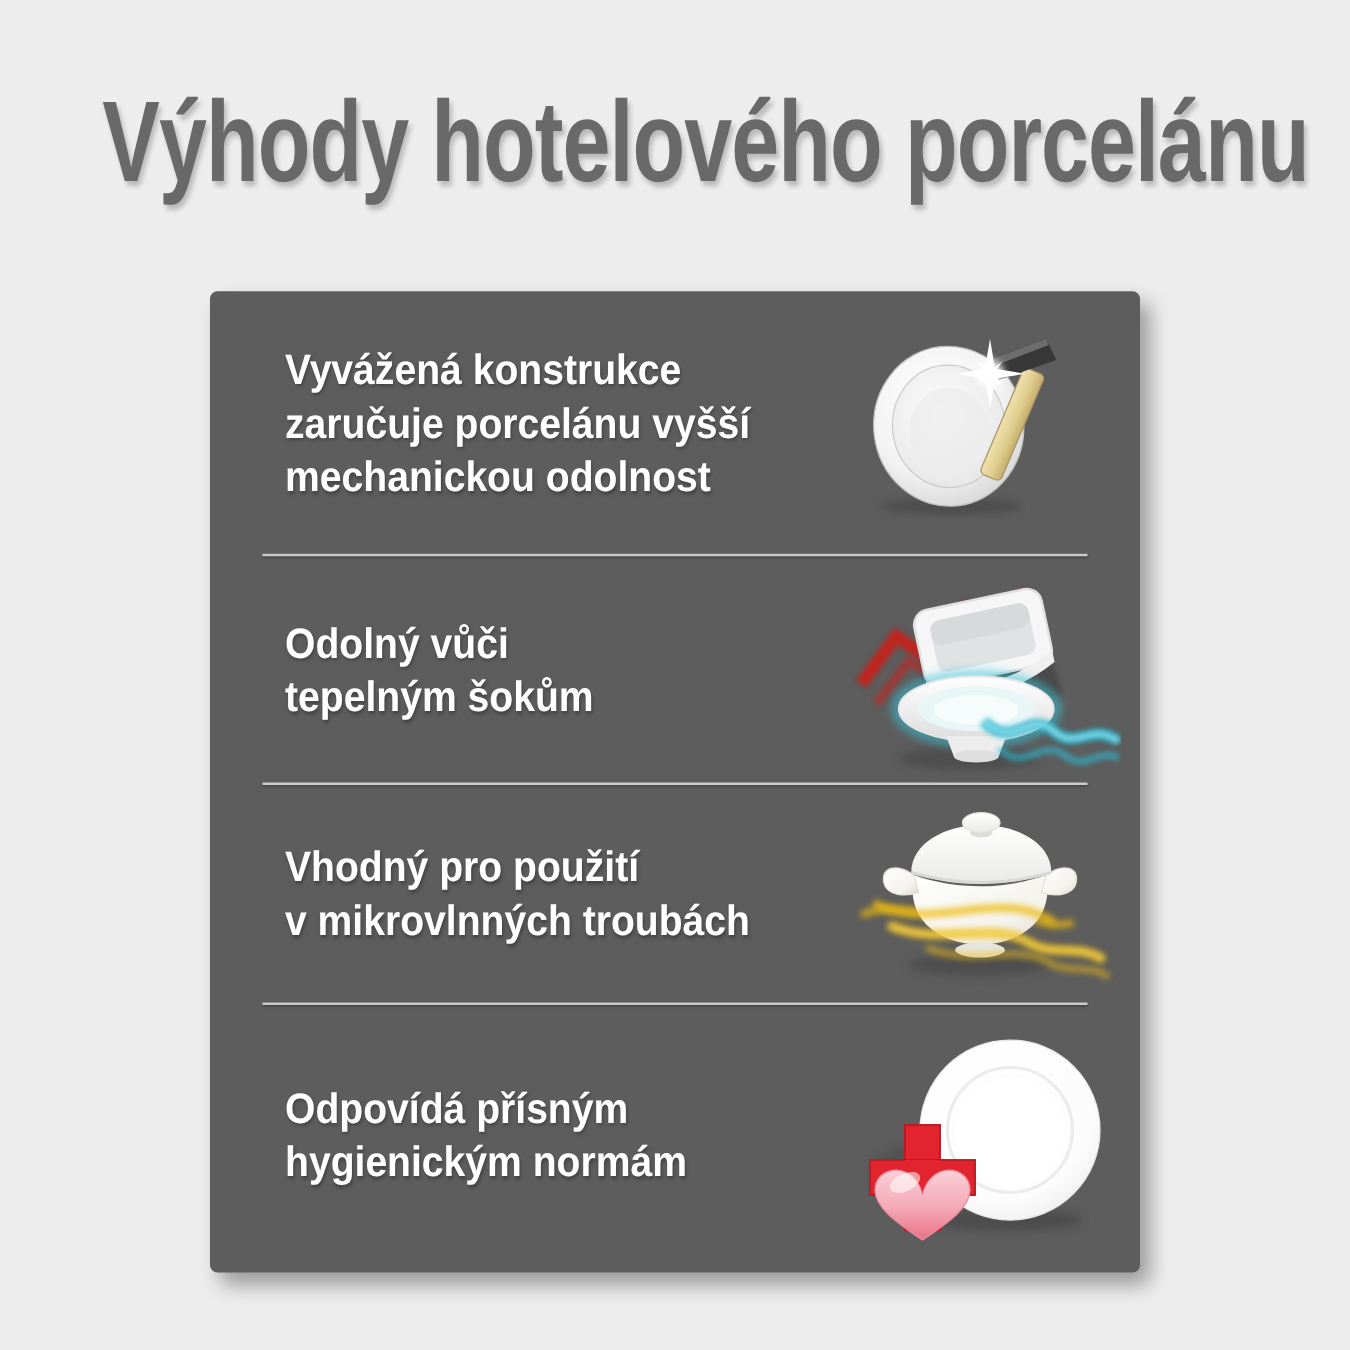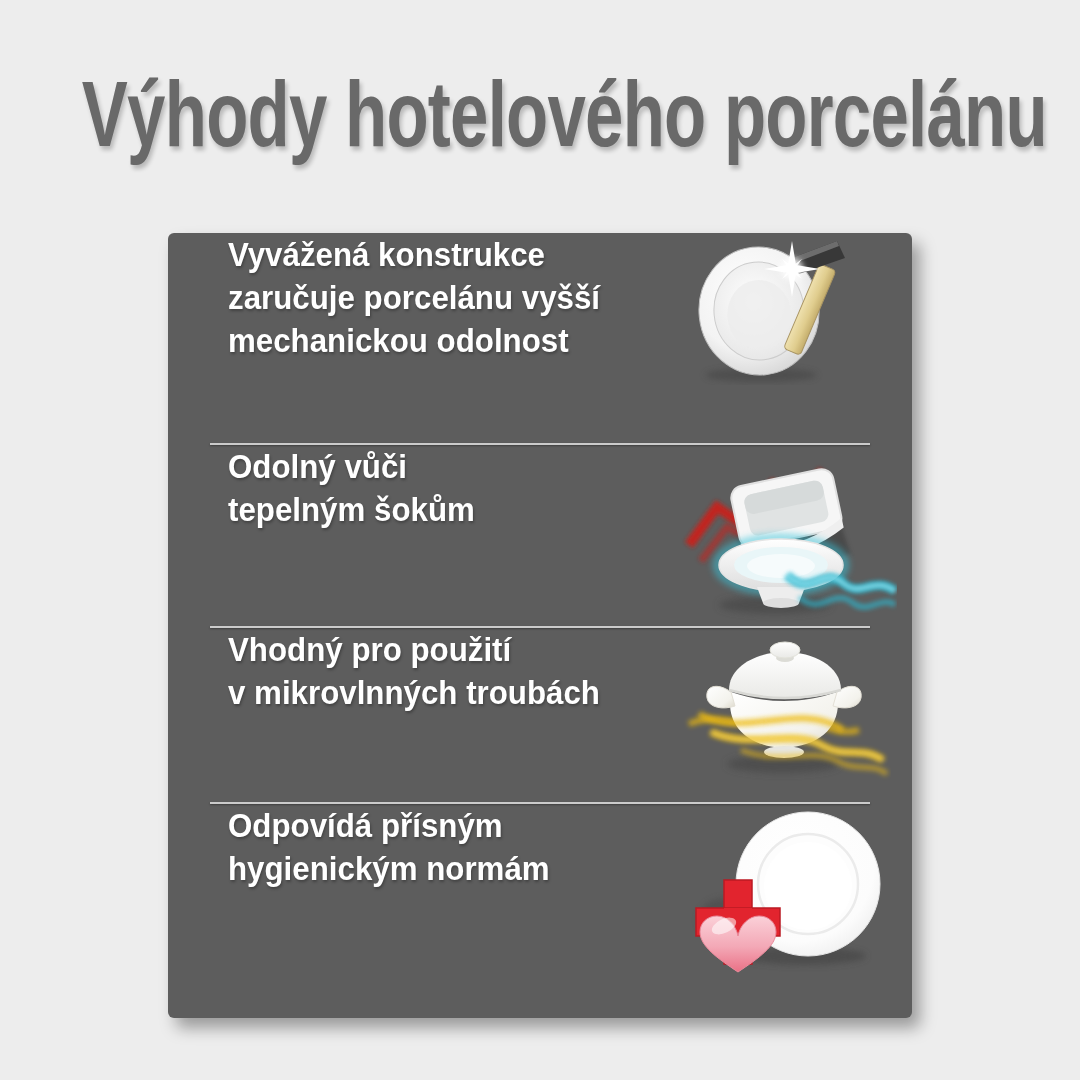"Vyvážená konstrukce" .row { align-items: flex-start -> center }
